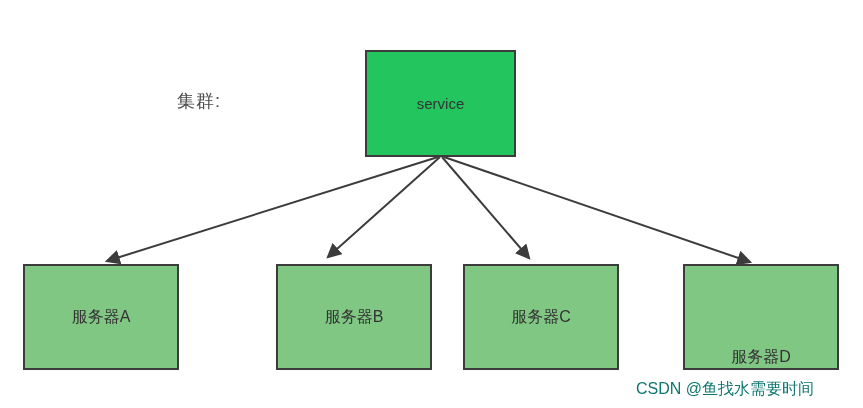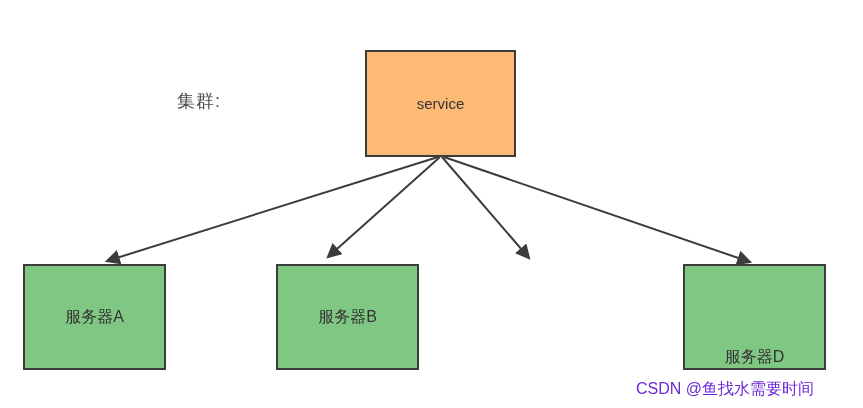"service" .service-node { background: #fdba74 -> #22c55e }
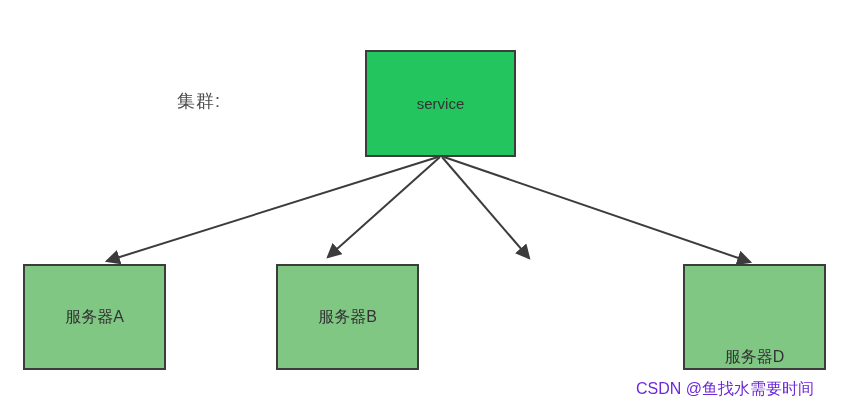"服务器A" .server-node { width: 143px -> 156px }
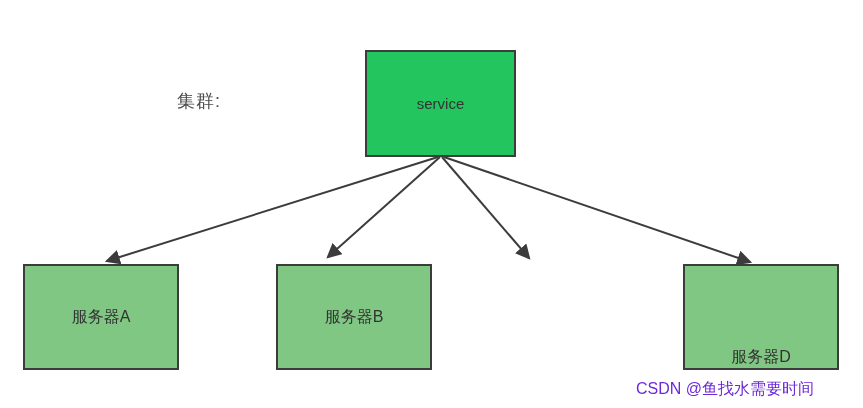"服务器C" div.node { html: none -> <div> <span>服务器C</span> </div> }
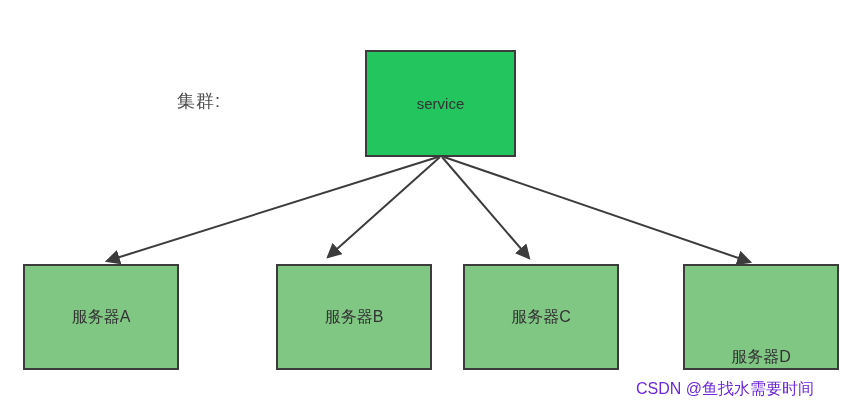"CSDN @鱼找水需要时间" .watermark { color: #6d28d9 -> #0f766e }
